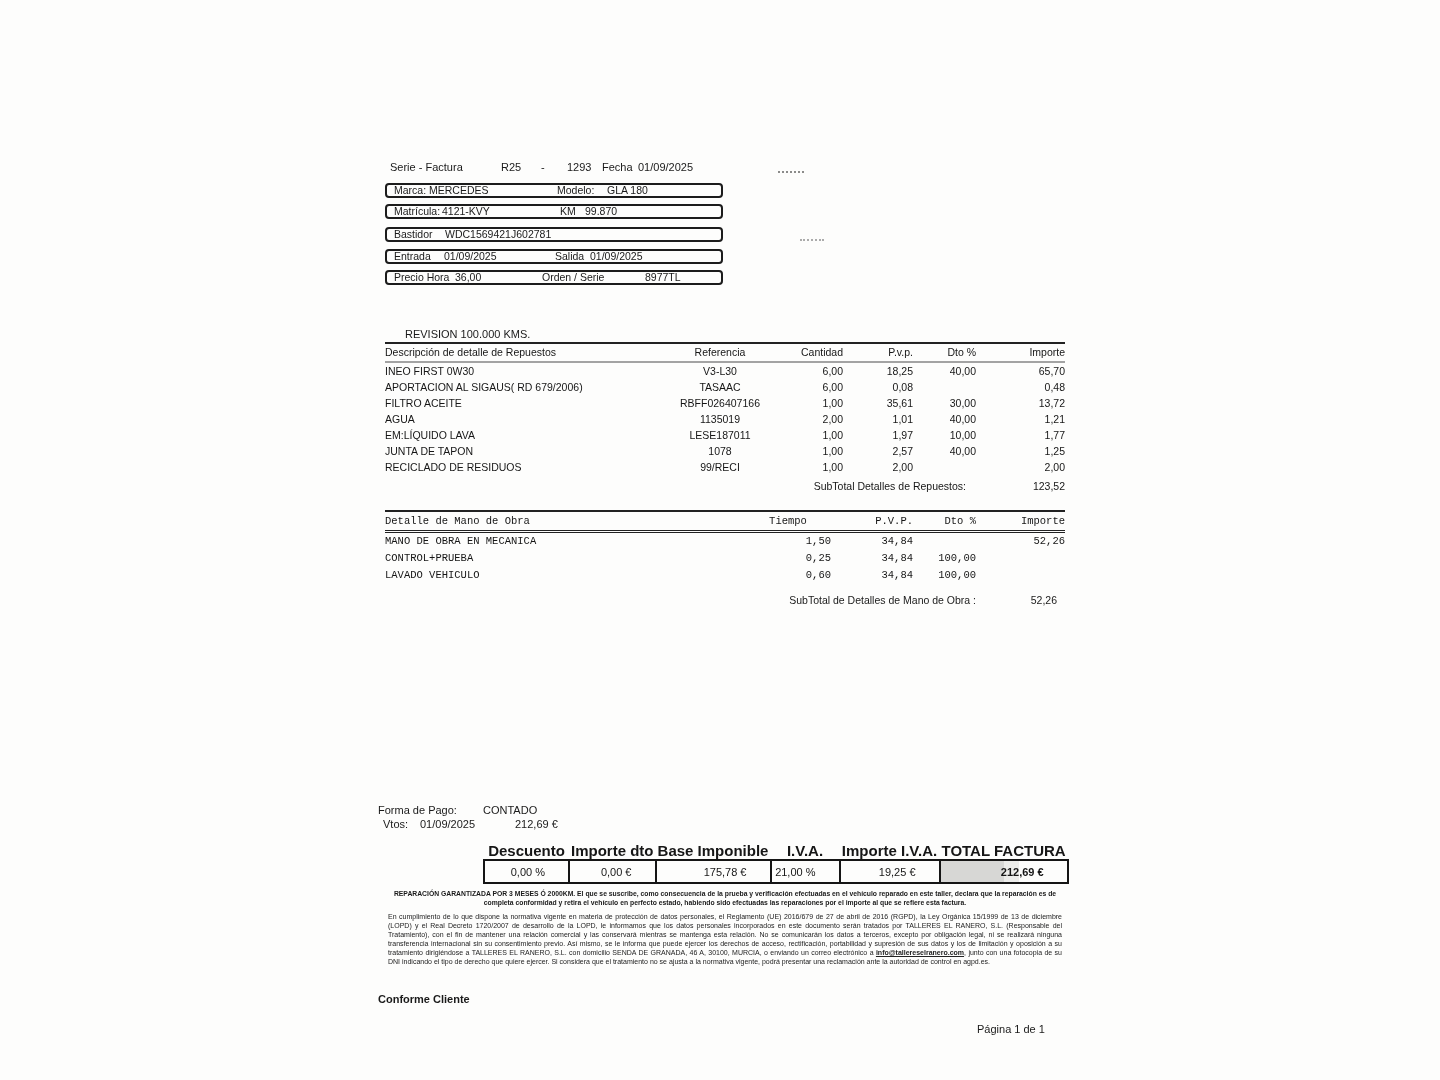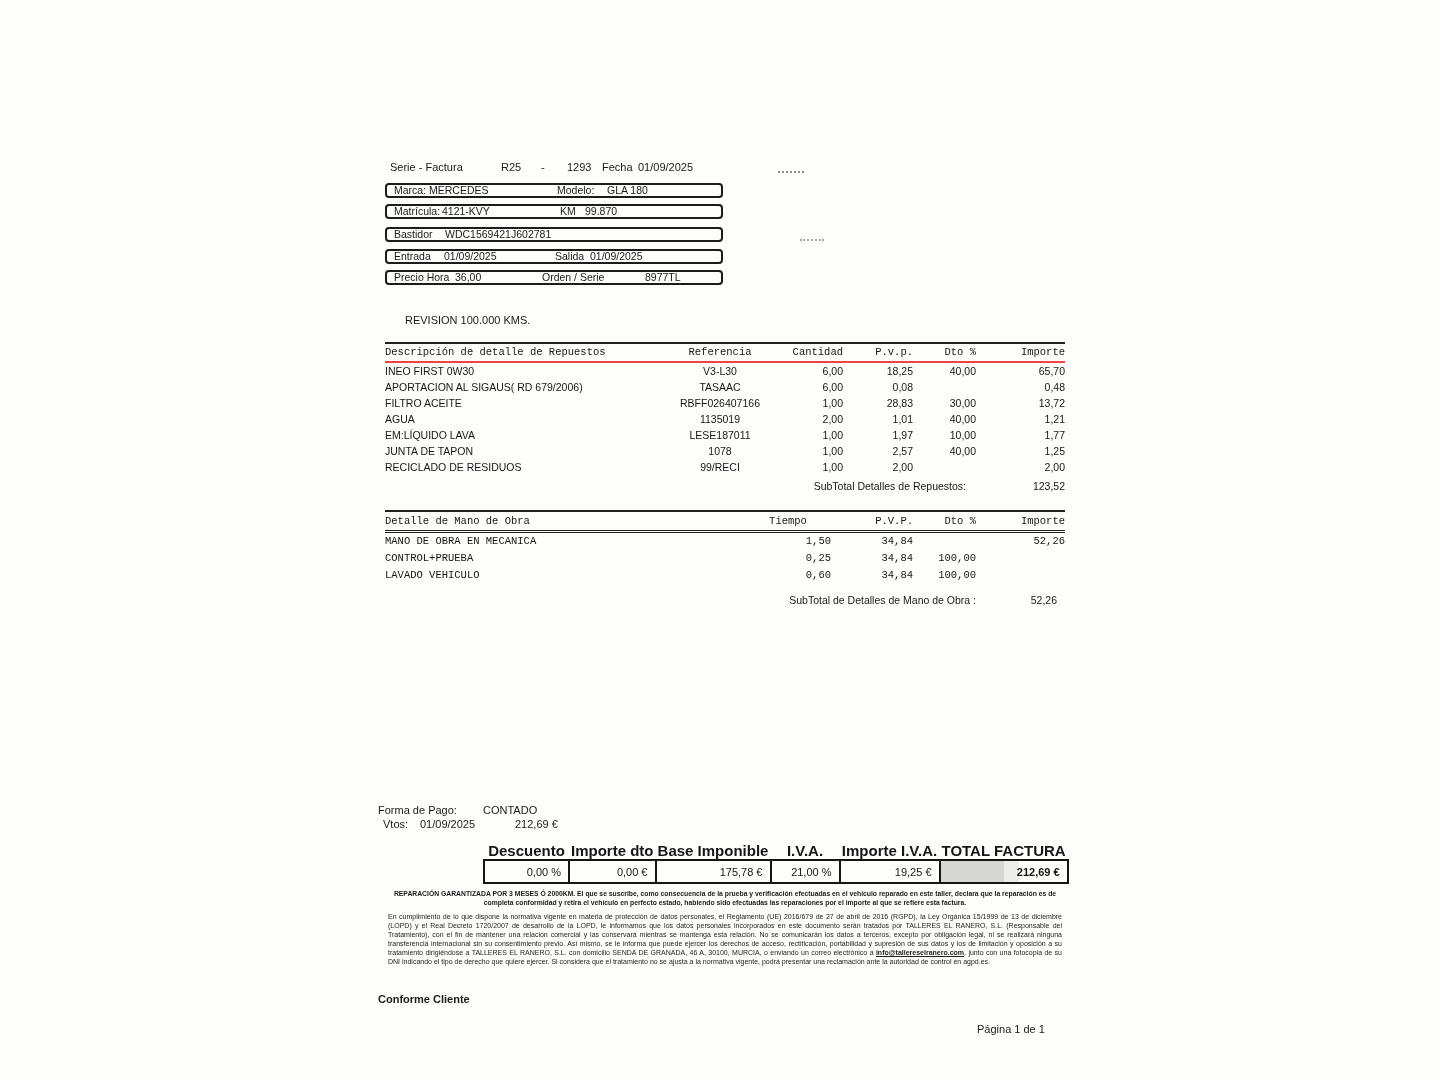"REVISION 100.000 KMS." span.abs { top: 314px -> 328px }
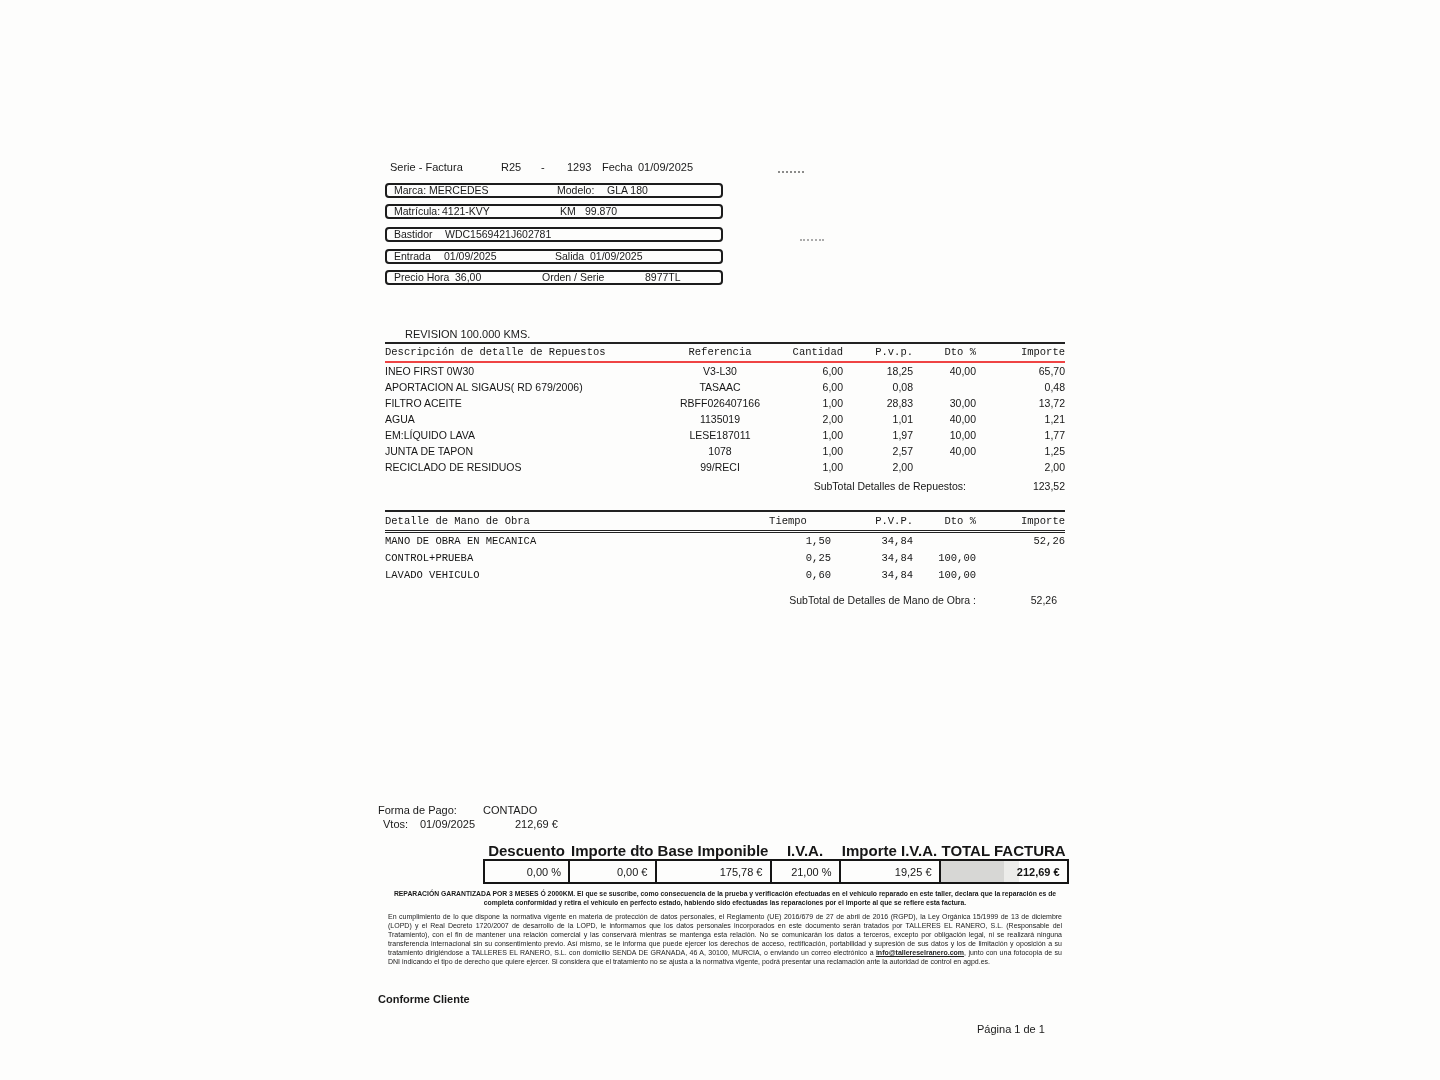"Descripción de detalle de Repuestos" .parts thead th { border-bottom: 2px solid #ef4444 -> 2px solid #a3a3a3; font-family: Liberation Mono, monospace -> none }
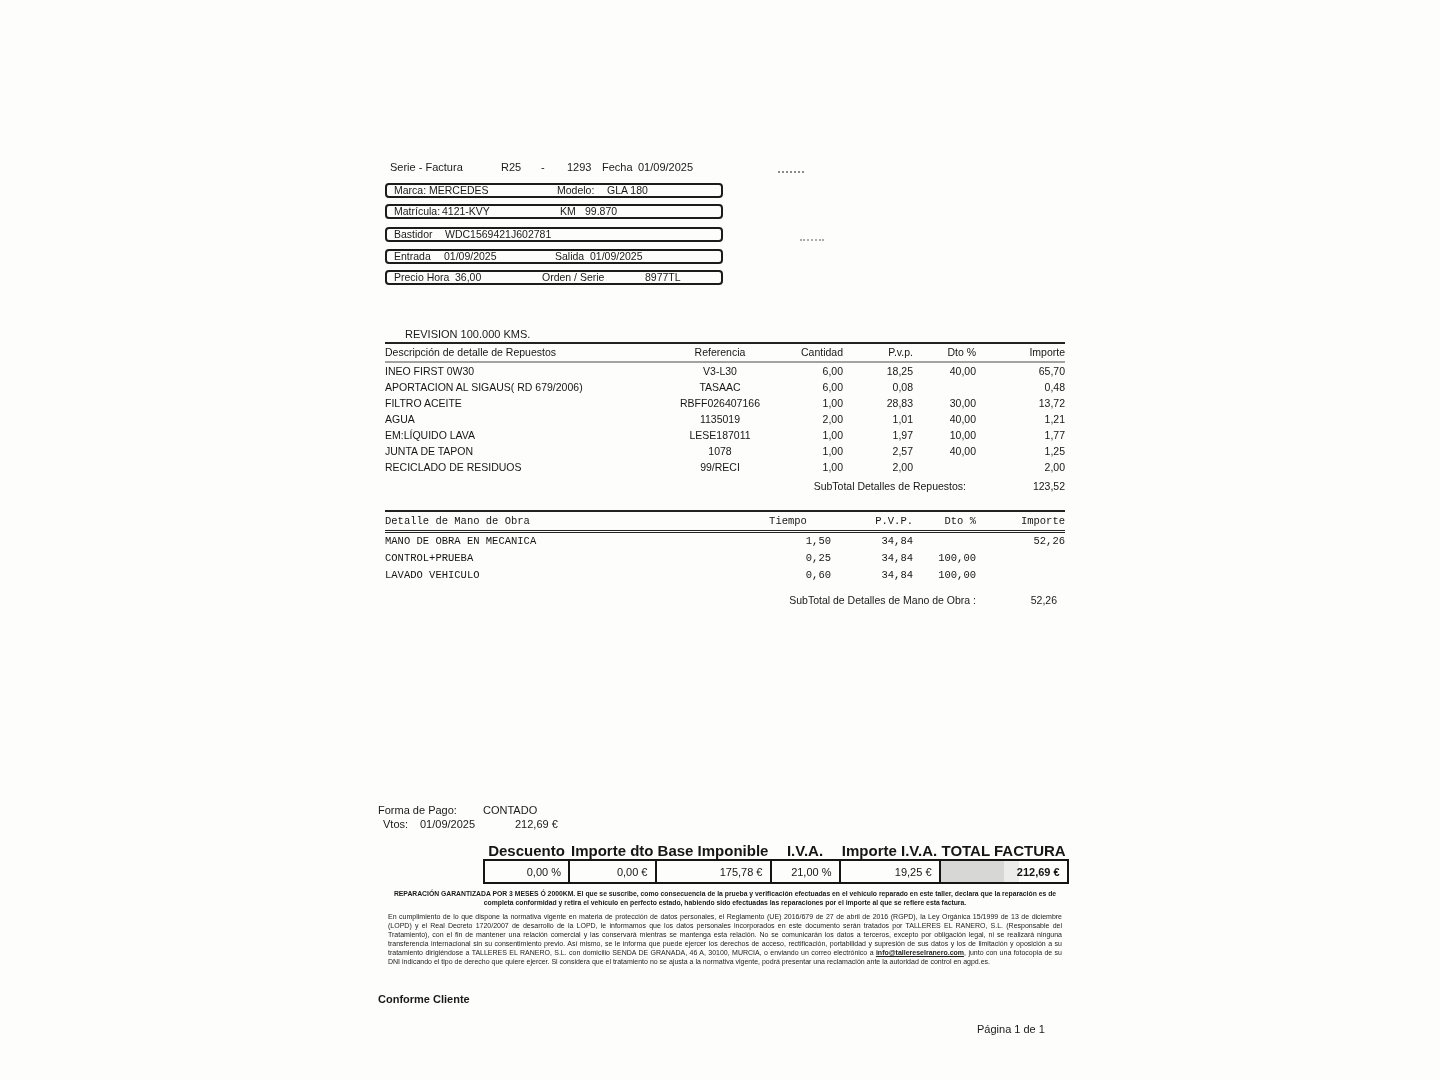"28,83" td.c-num { text: 28,83 -> 35,61 }
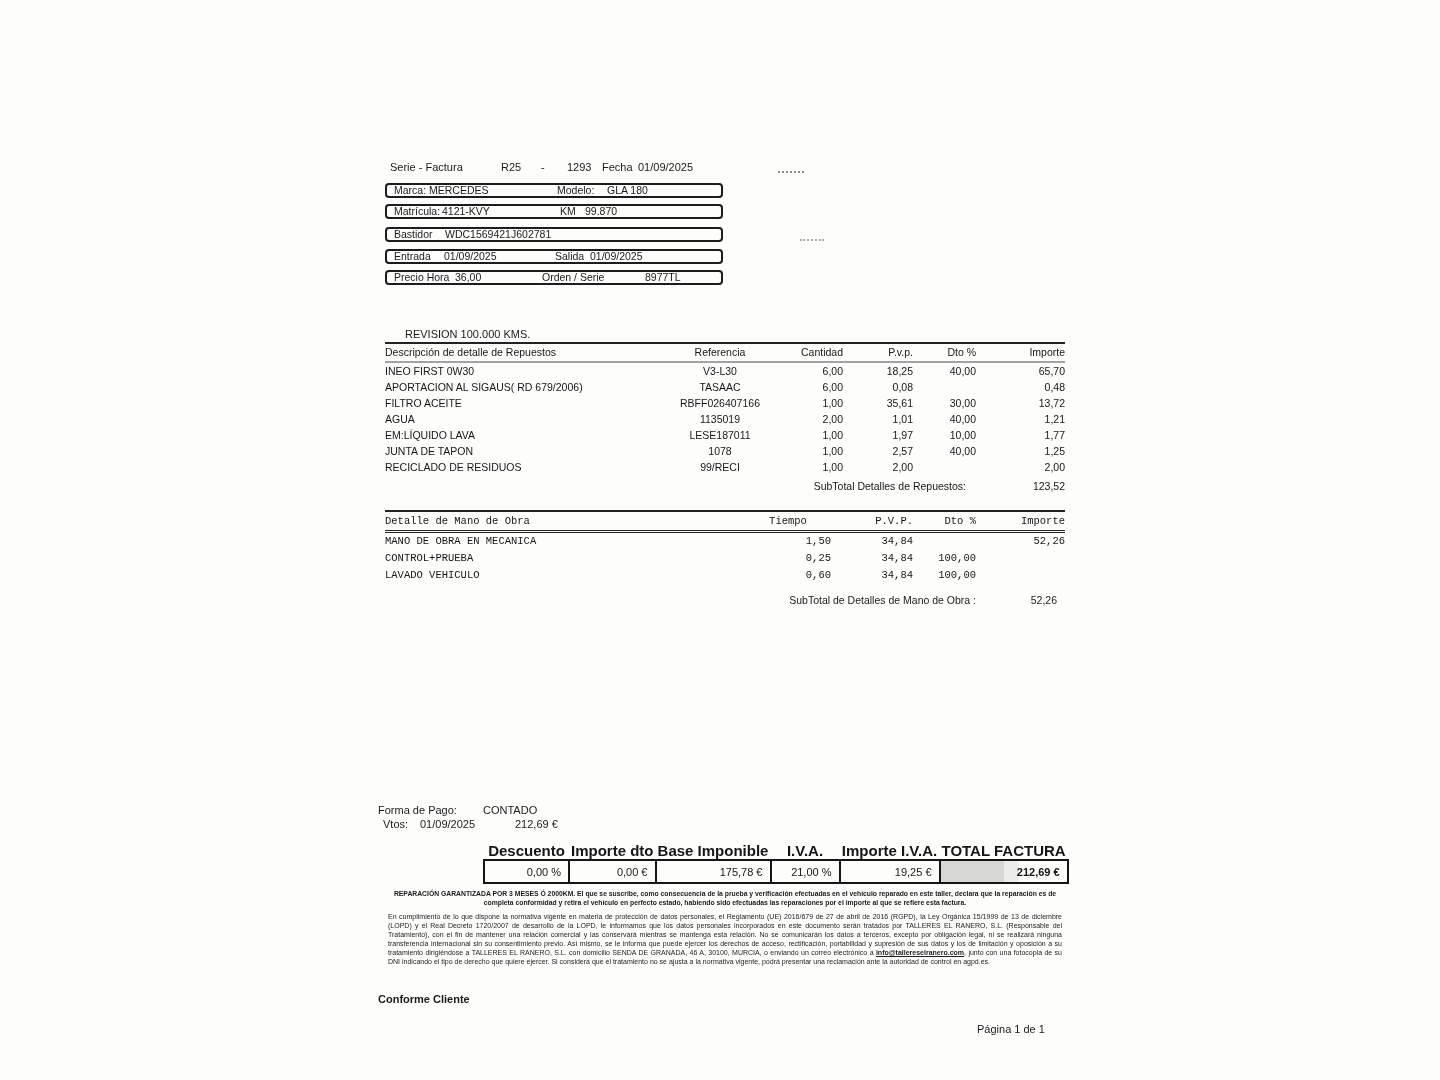"0,00 %" .totals td { padding-right: 7px -> 23px }
